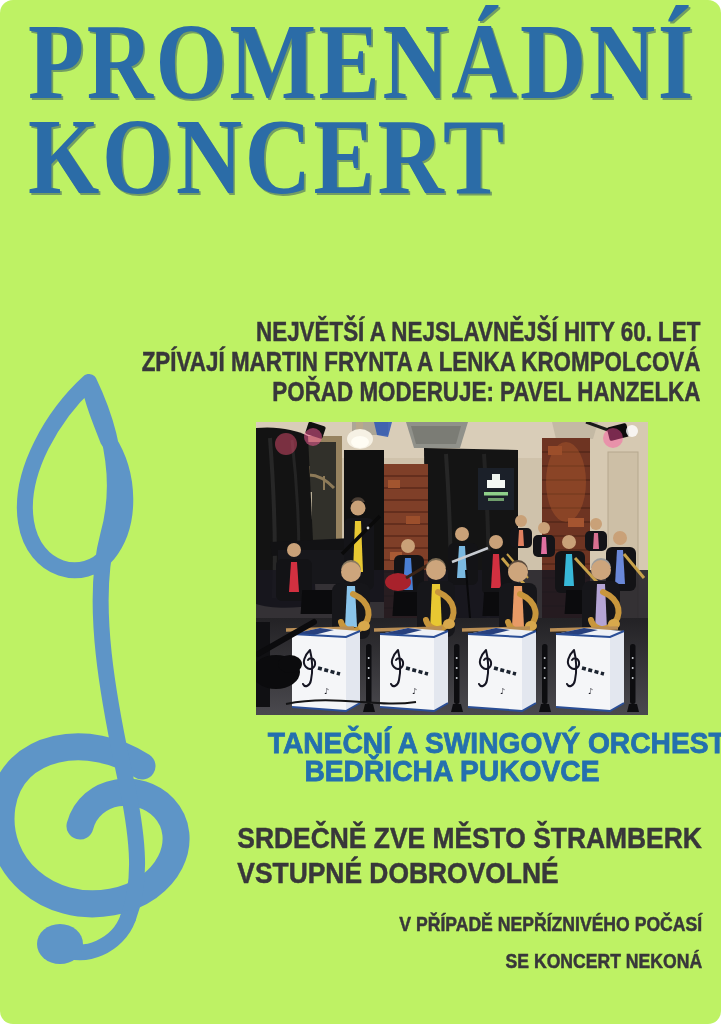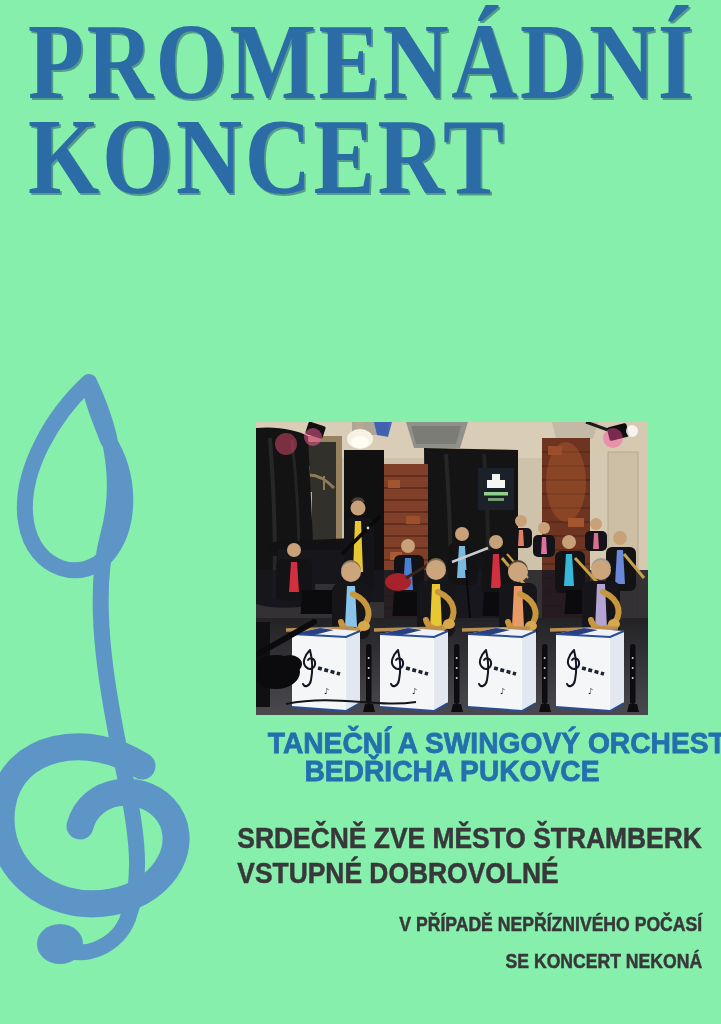"PROMENÁDNÍ" .poster { background: #86efac -> #bef264; border-radius: none -> 13px }
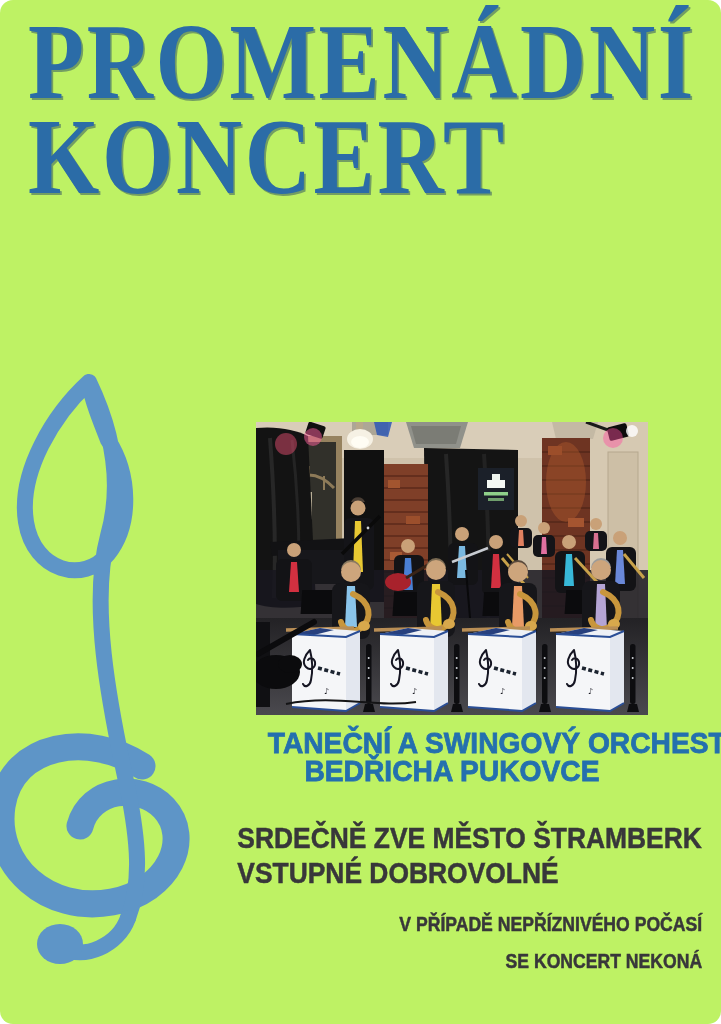"NEJVĚTŠÍ A NEJSLAVNĚJŠÍ HITY 60." div.block { html: none -> <div> <div>NEJVĚTŠÍ A NEJSLAVNĚJŠÍ HITY 60. LET</div> <div>ZPÍVAJÍ MARTIN FRYNTA A LENKA KROMPOLCOVÁ</div> <div>POŘAD MODERUJE: PAVEL HANZELKA</div> </div> }
